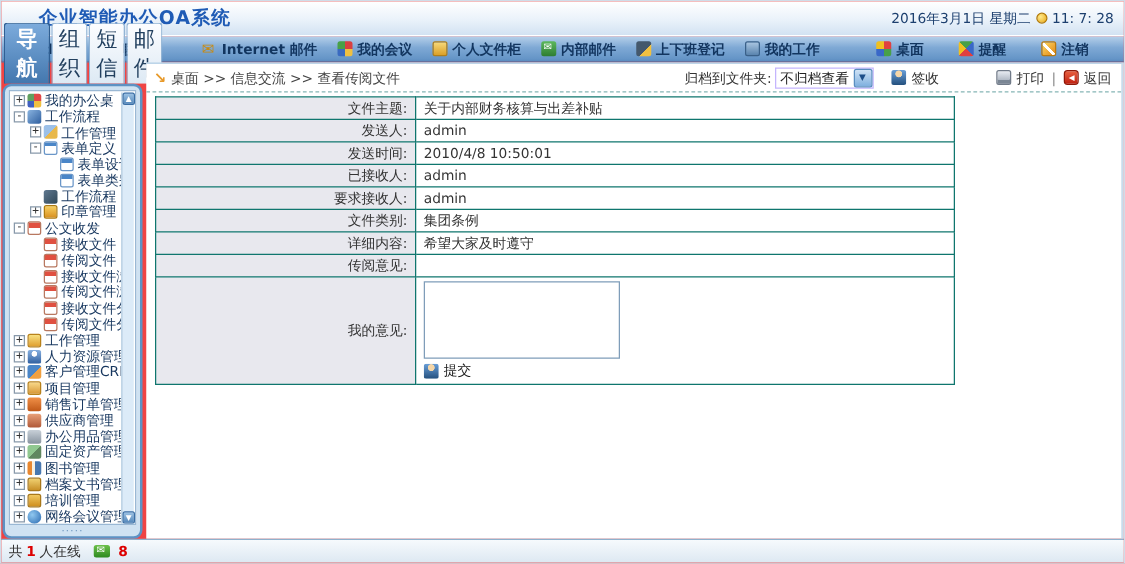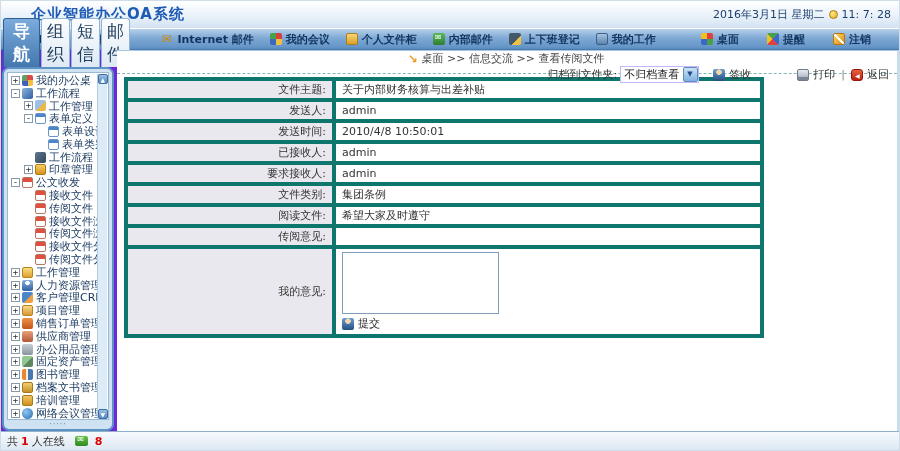"企业智能办公OA系统" .app { background: #6d28d9 -> #ef4444 }
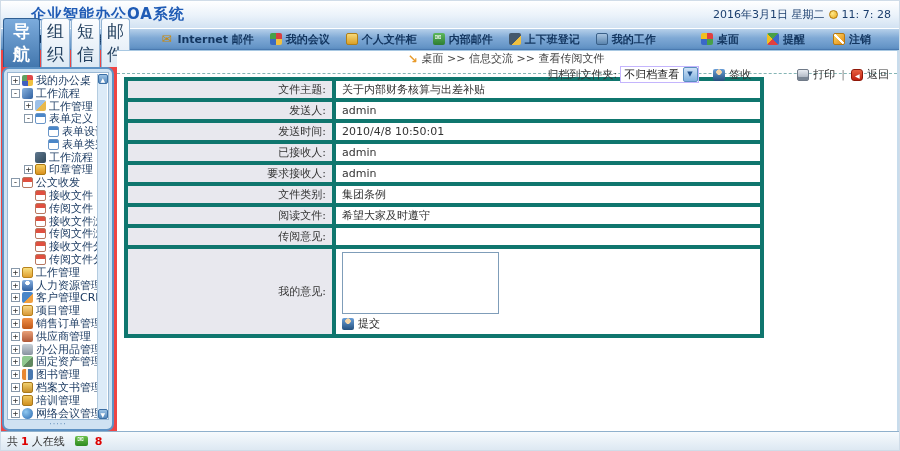"桌面 >> 信息交流 >> 查看传阅文件" .toolbar { flex-direction: column -> none }
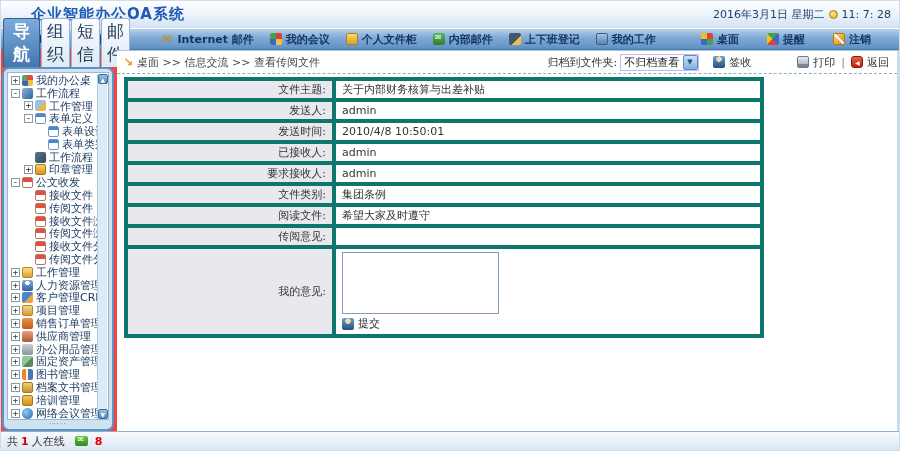"文件主题:" table.form td { border: 4px solid #0f766e -> 1px solid #0f766e }
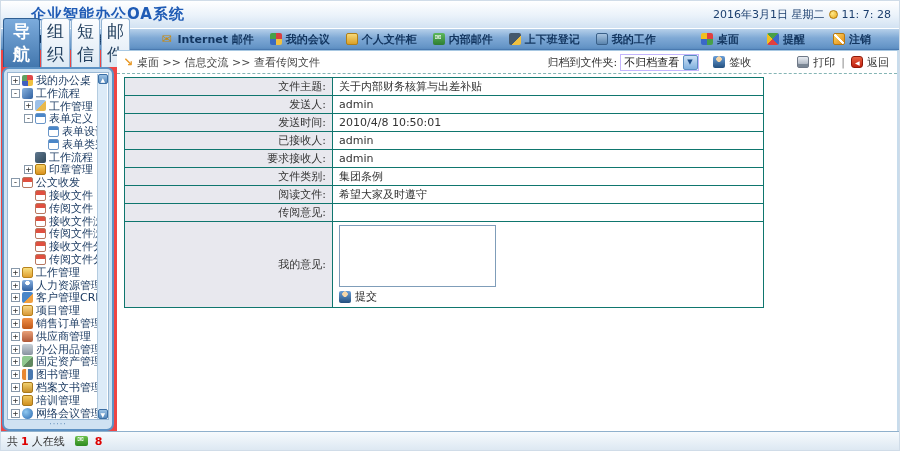"阅读文件:" td.lbl { text: 阅读文件 -> 详细内容 }
